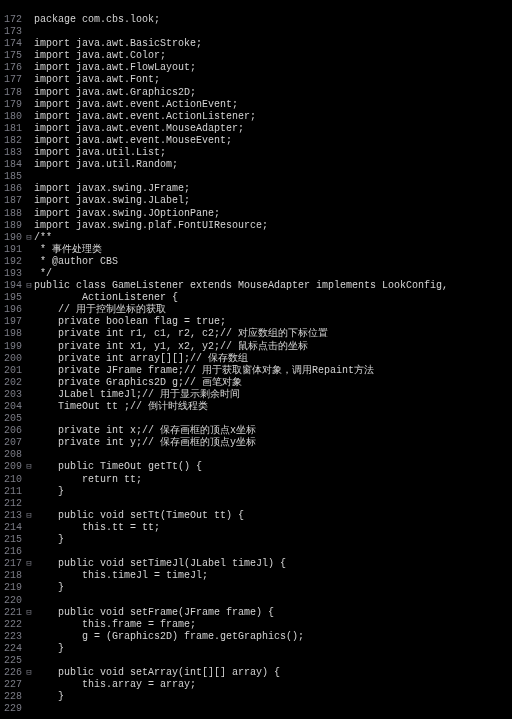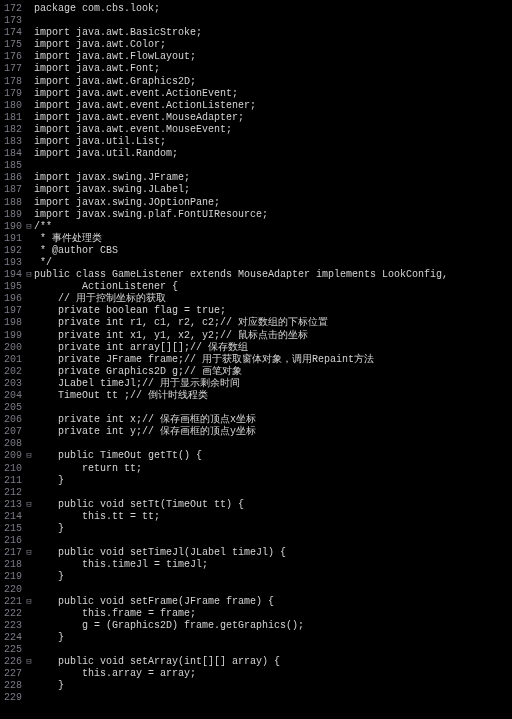"172" .code-view { padding-top: 3px -> 14px }
